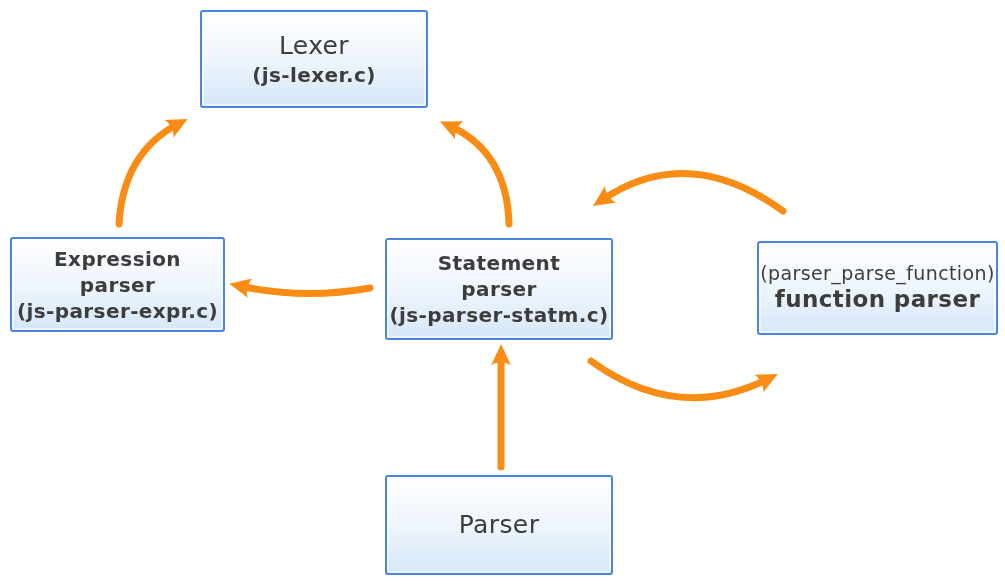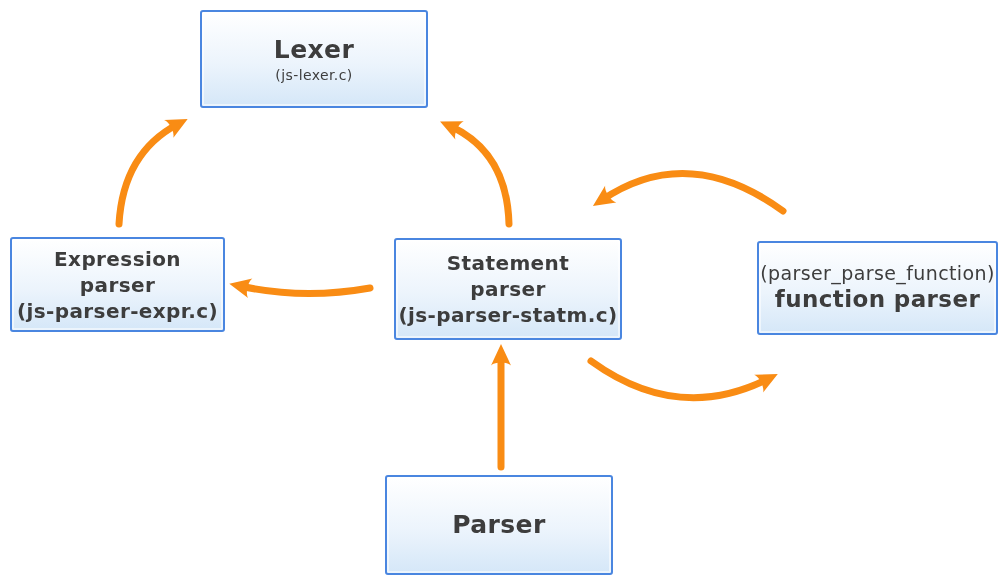"Lexer" .title-lg { font-weight: 700 -> 400 }
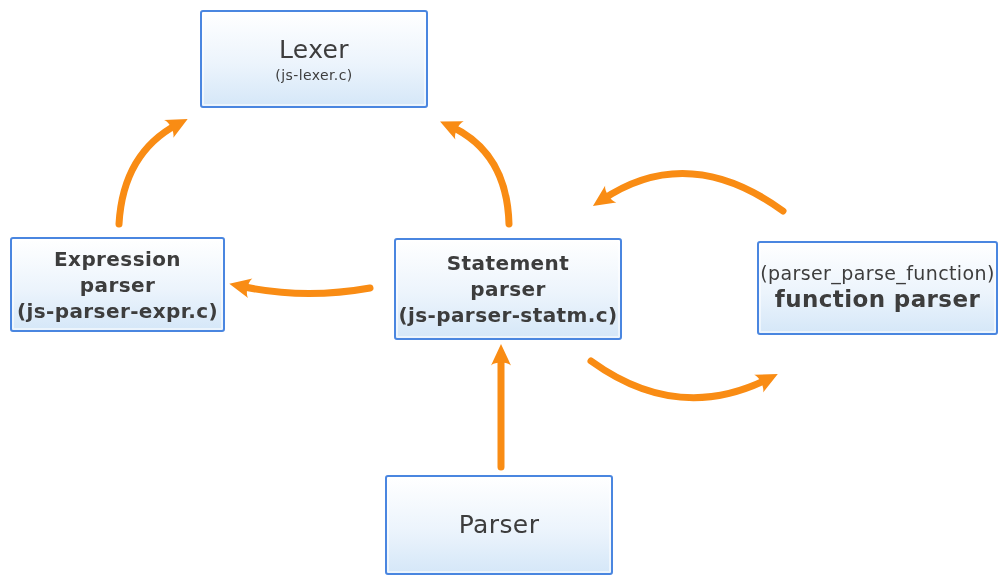"(js-lexer.c)" .sub-lg { font-size: 14px -> 20px; font-weight: 400 -> 700 }
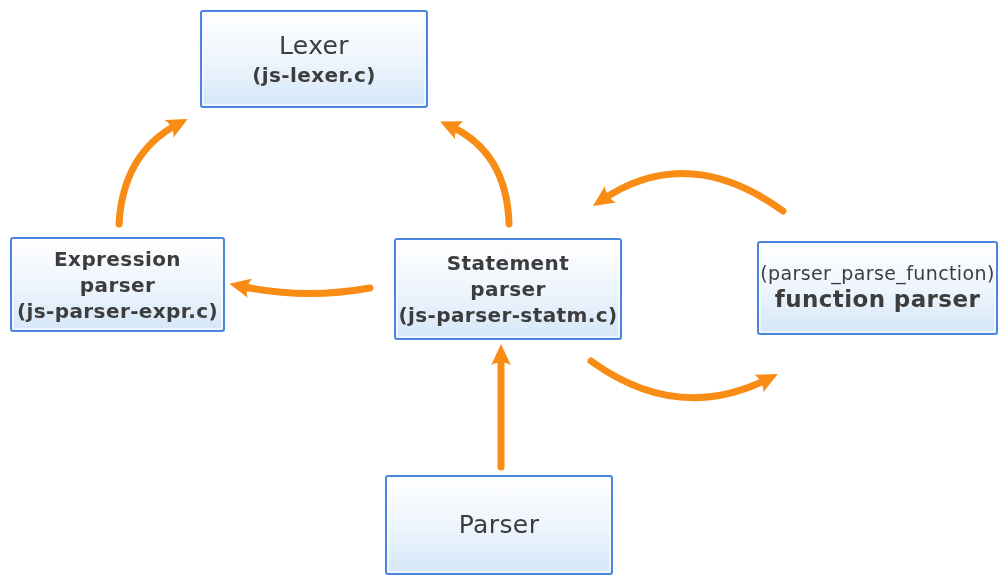"Statement" div.node { margin-left: 9px -> none }
